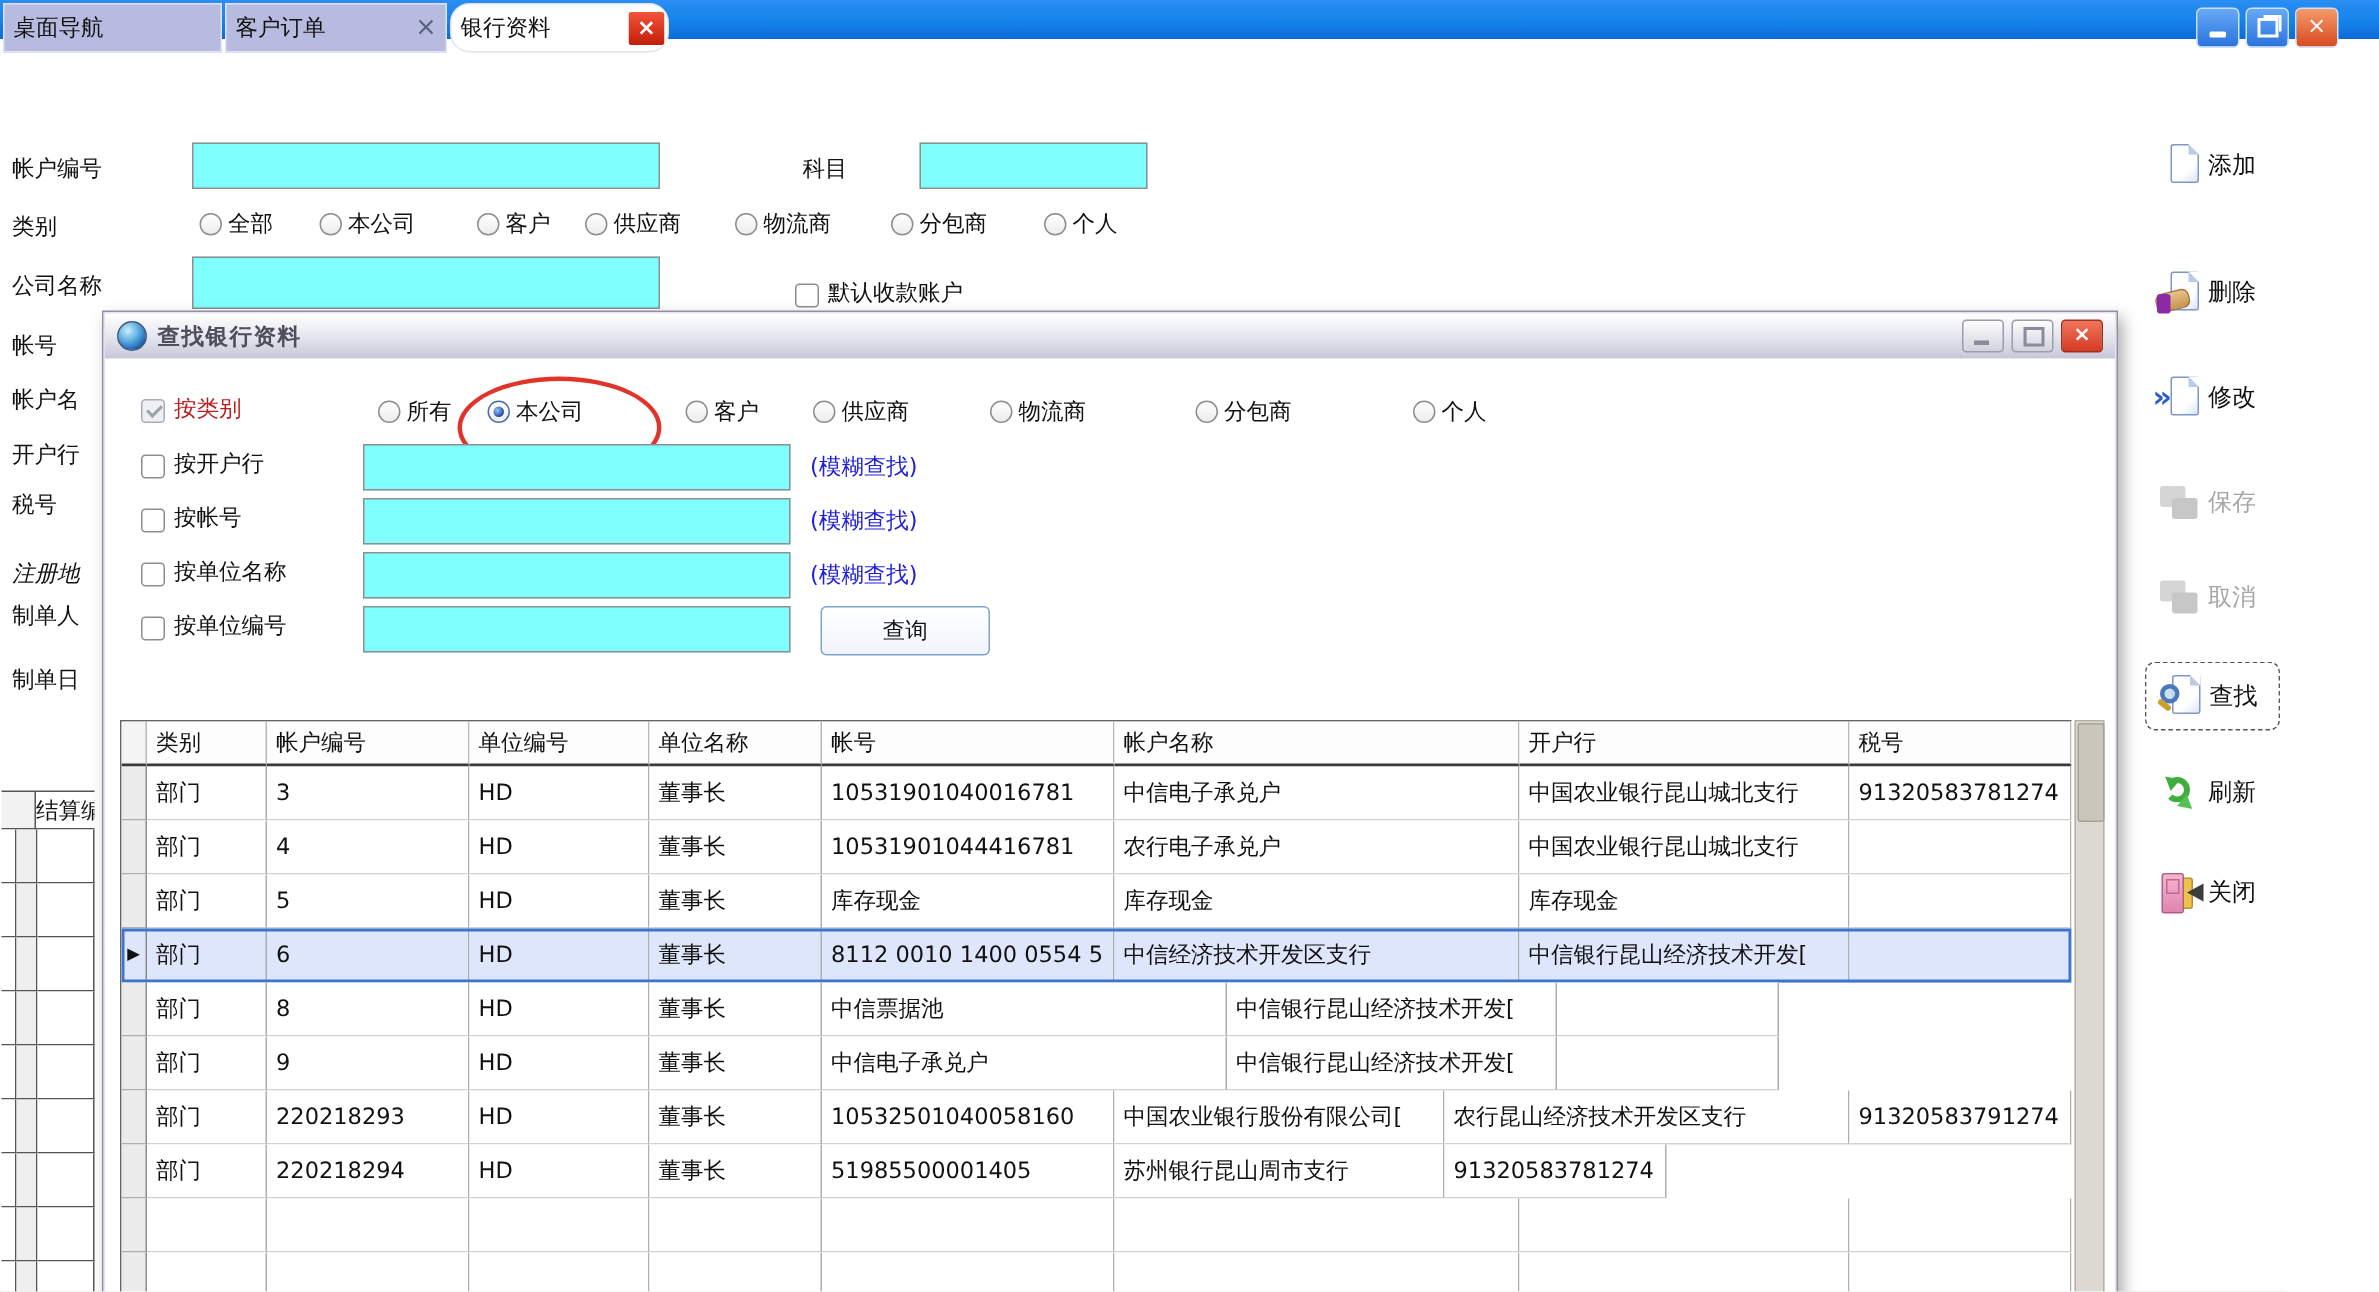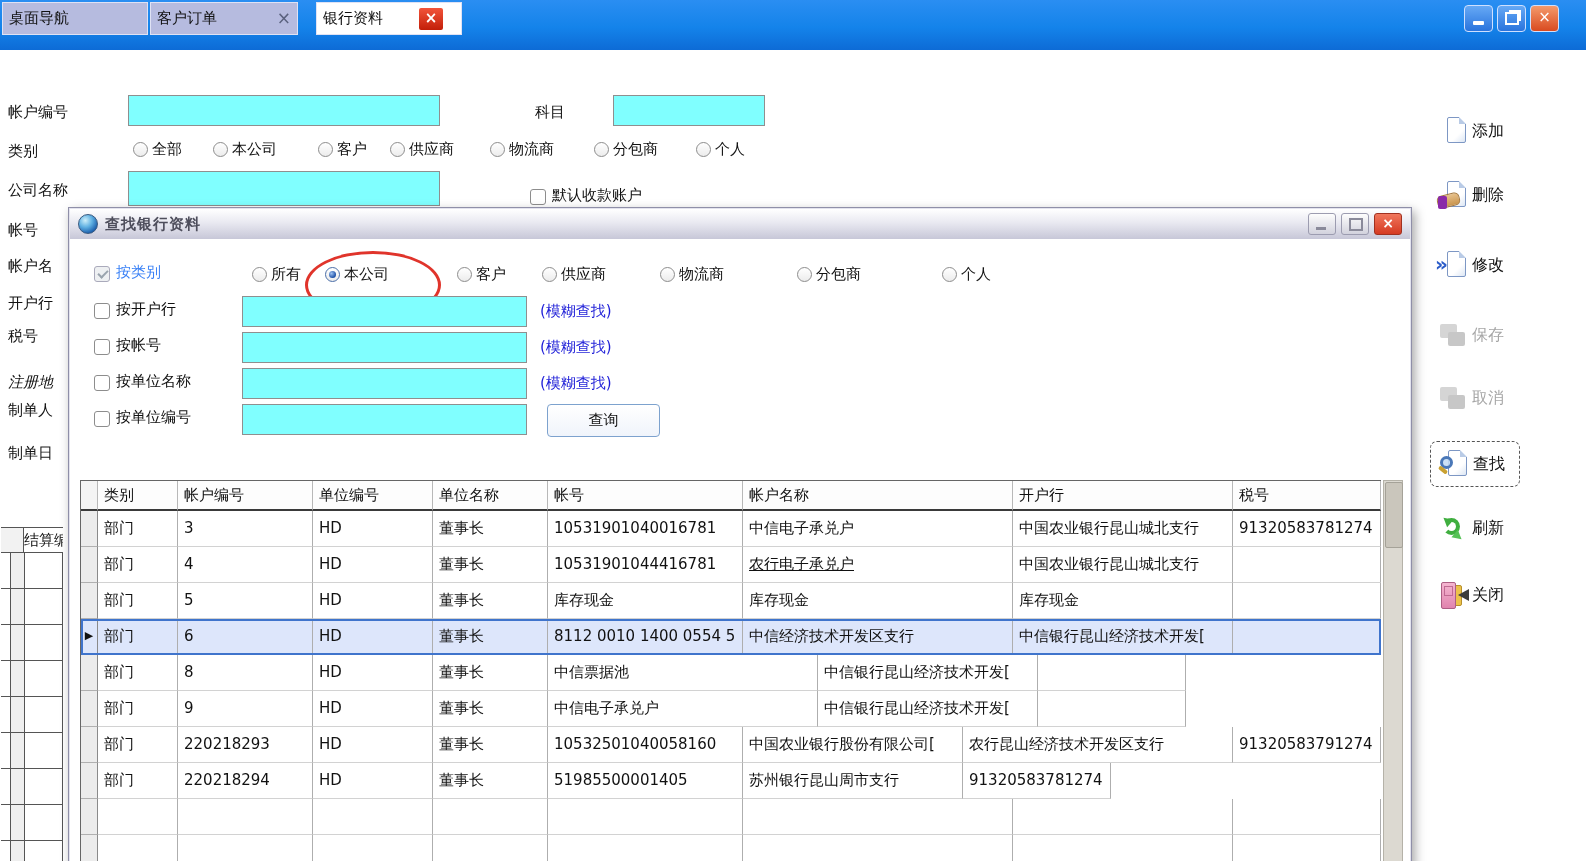"桌面导航" .tabbar { height: 50px -> 26px }
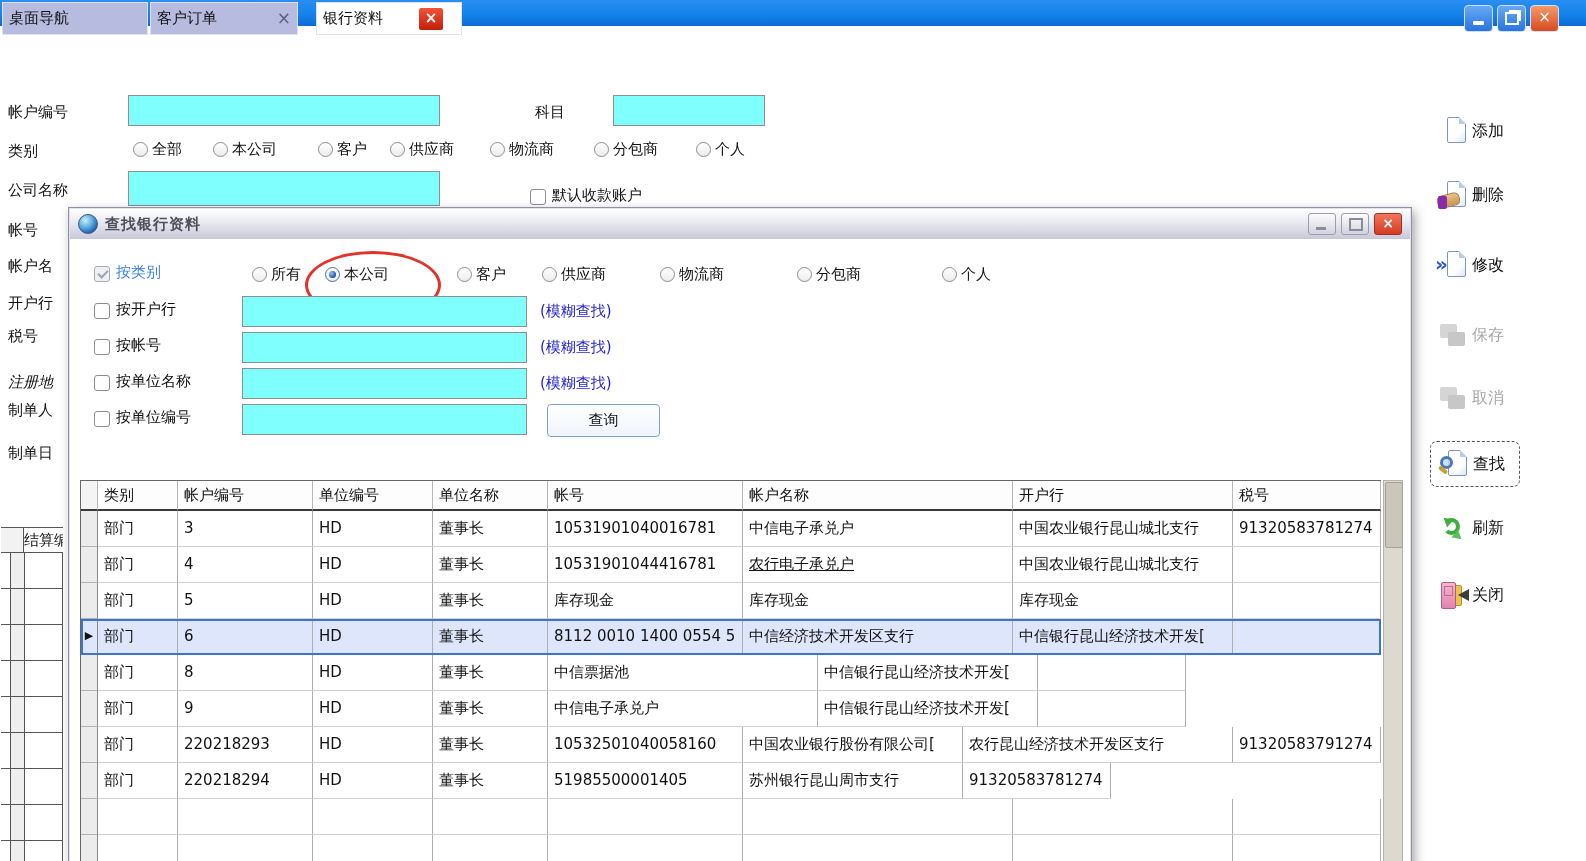"银行资料" div.tab { border-radius: none -> 13px; left: 316px -> 300px }
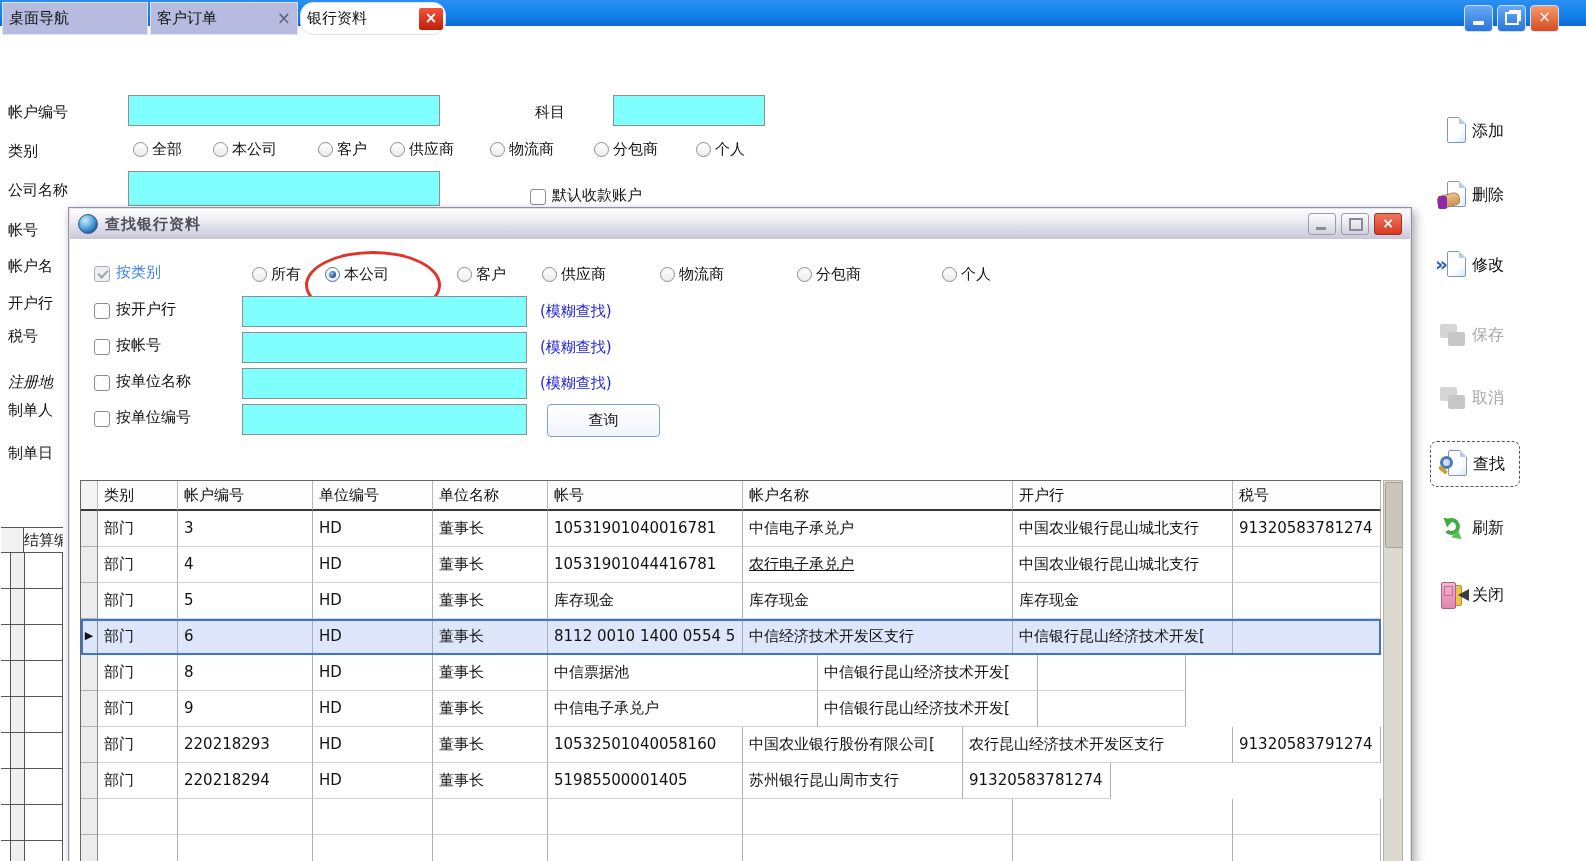"添加" div.sbtn { top: 116px -> 95px }
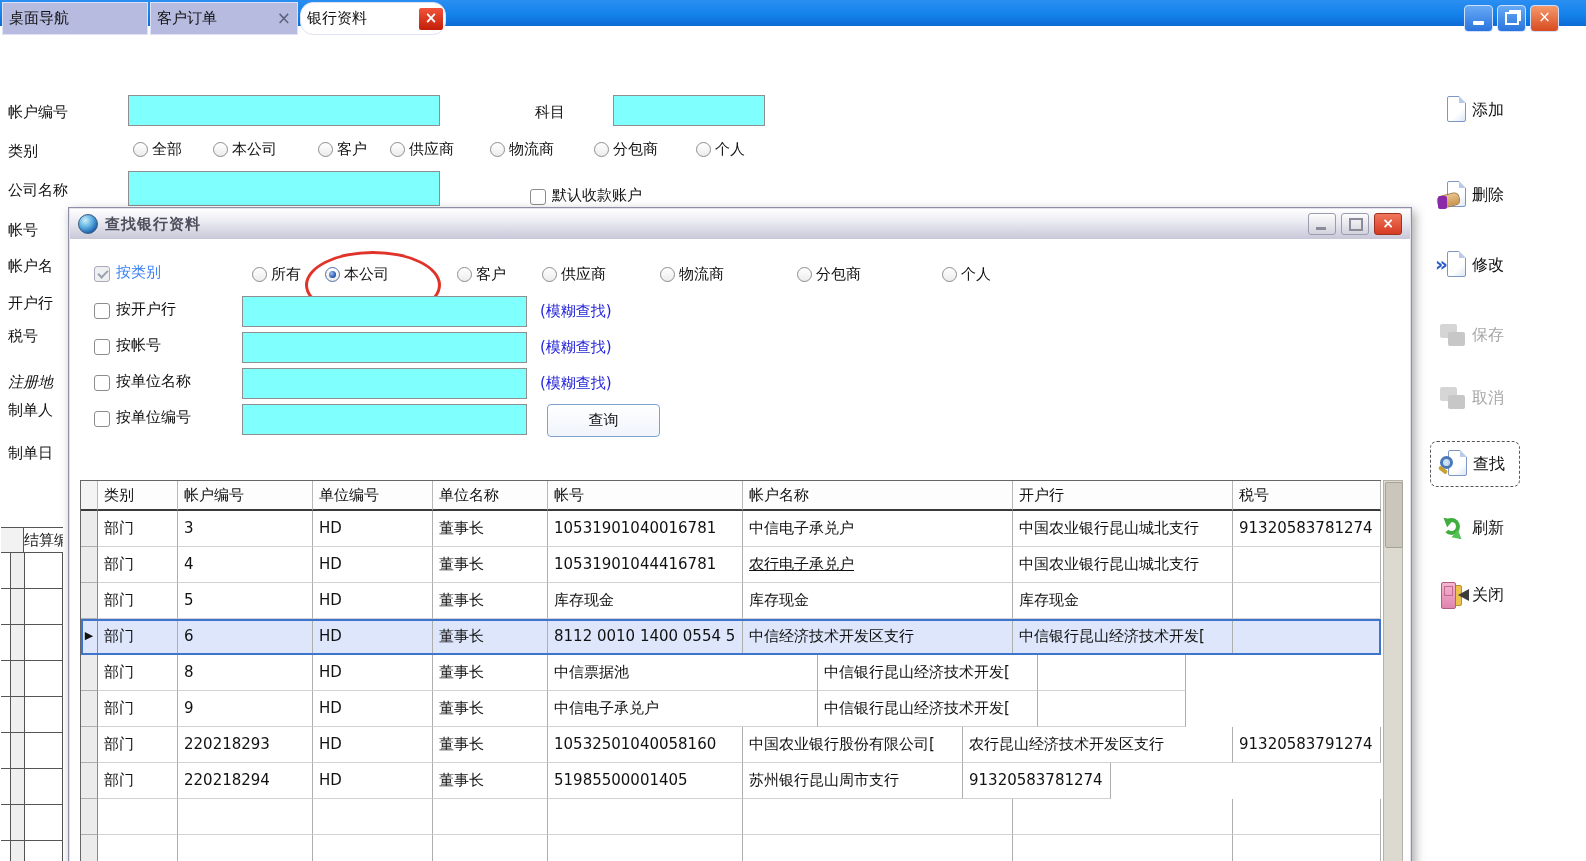"按类别" div.cb-item { color: #3b82f6 -> #b91c1c }
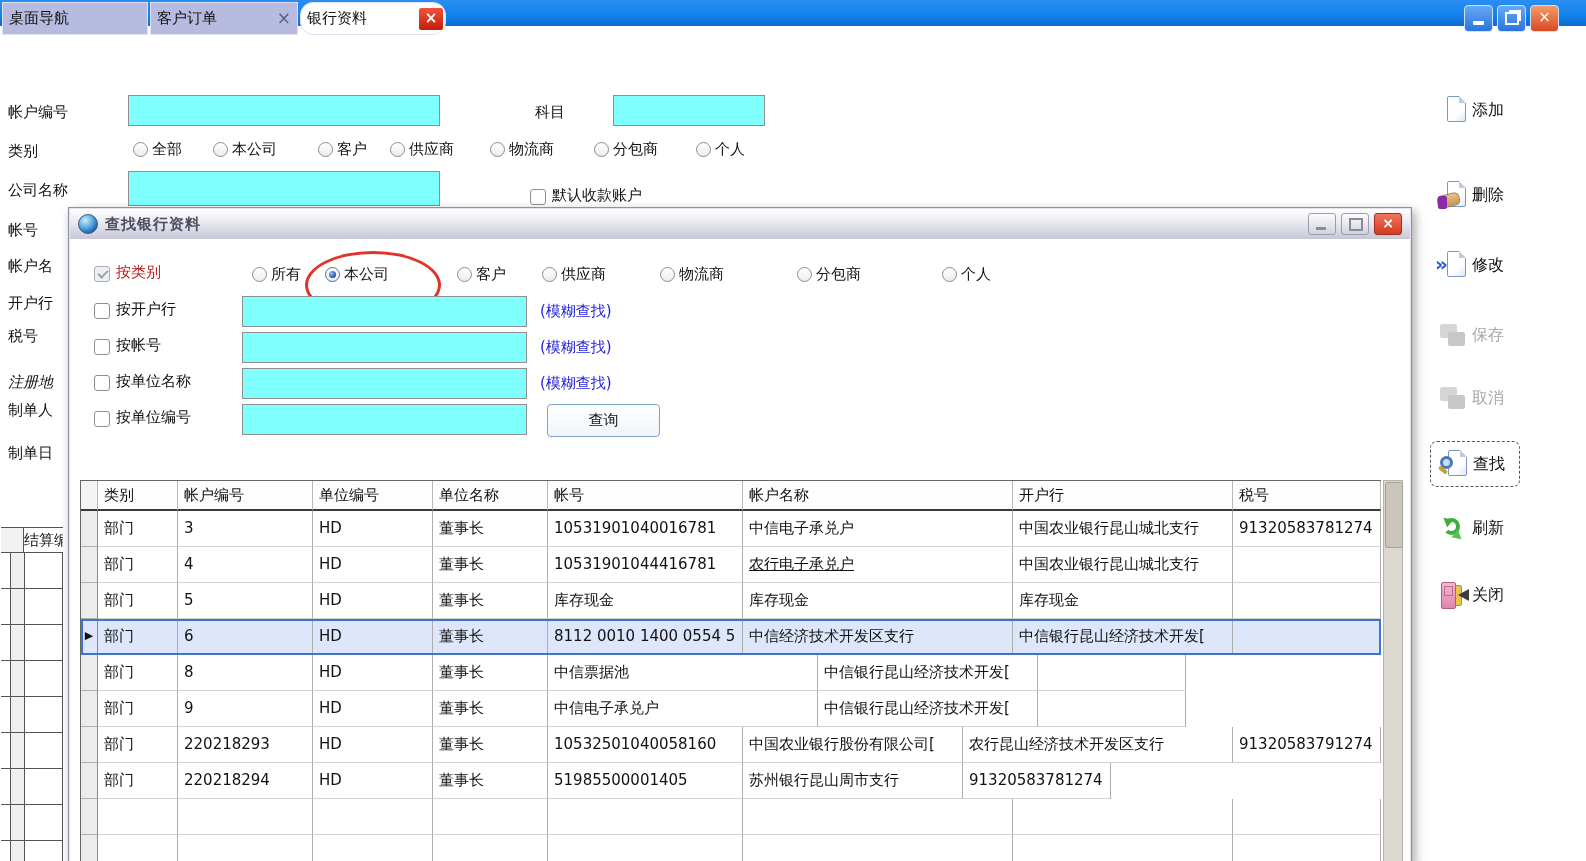"农行电子承兑户" span.gcell { text-decoration: underline -> none }
